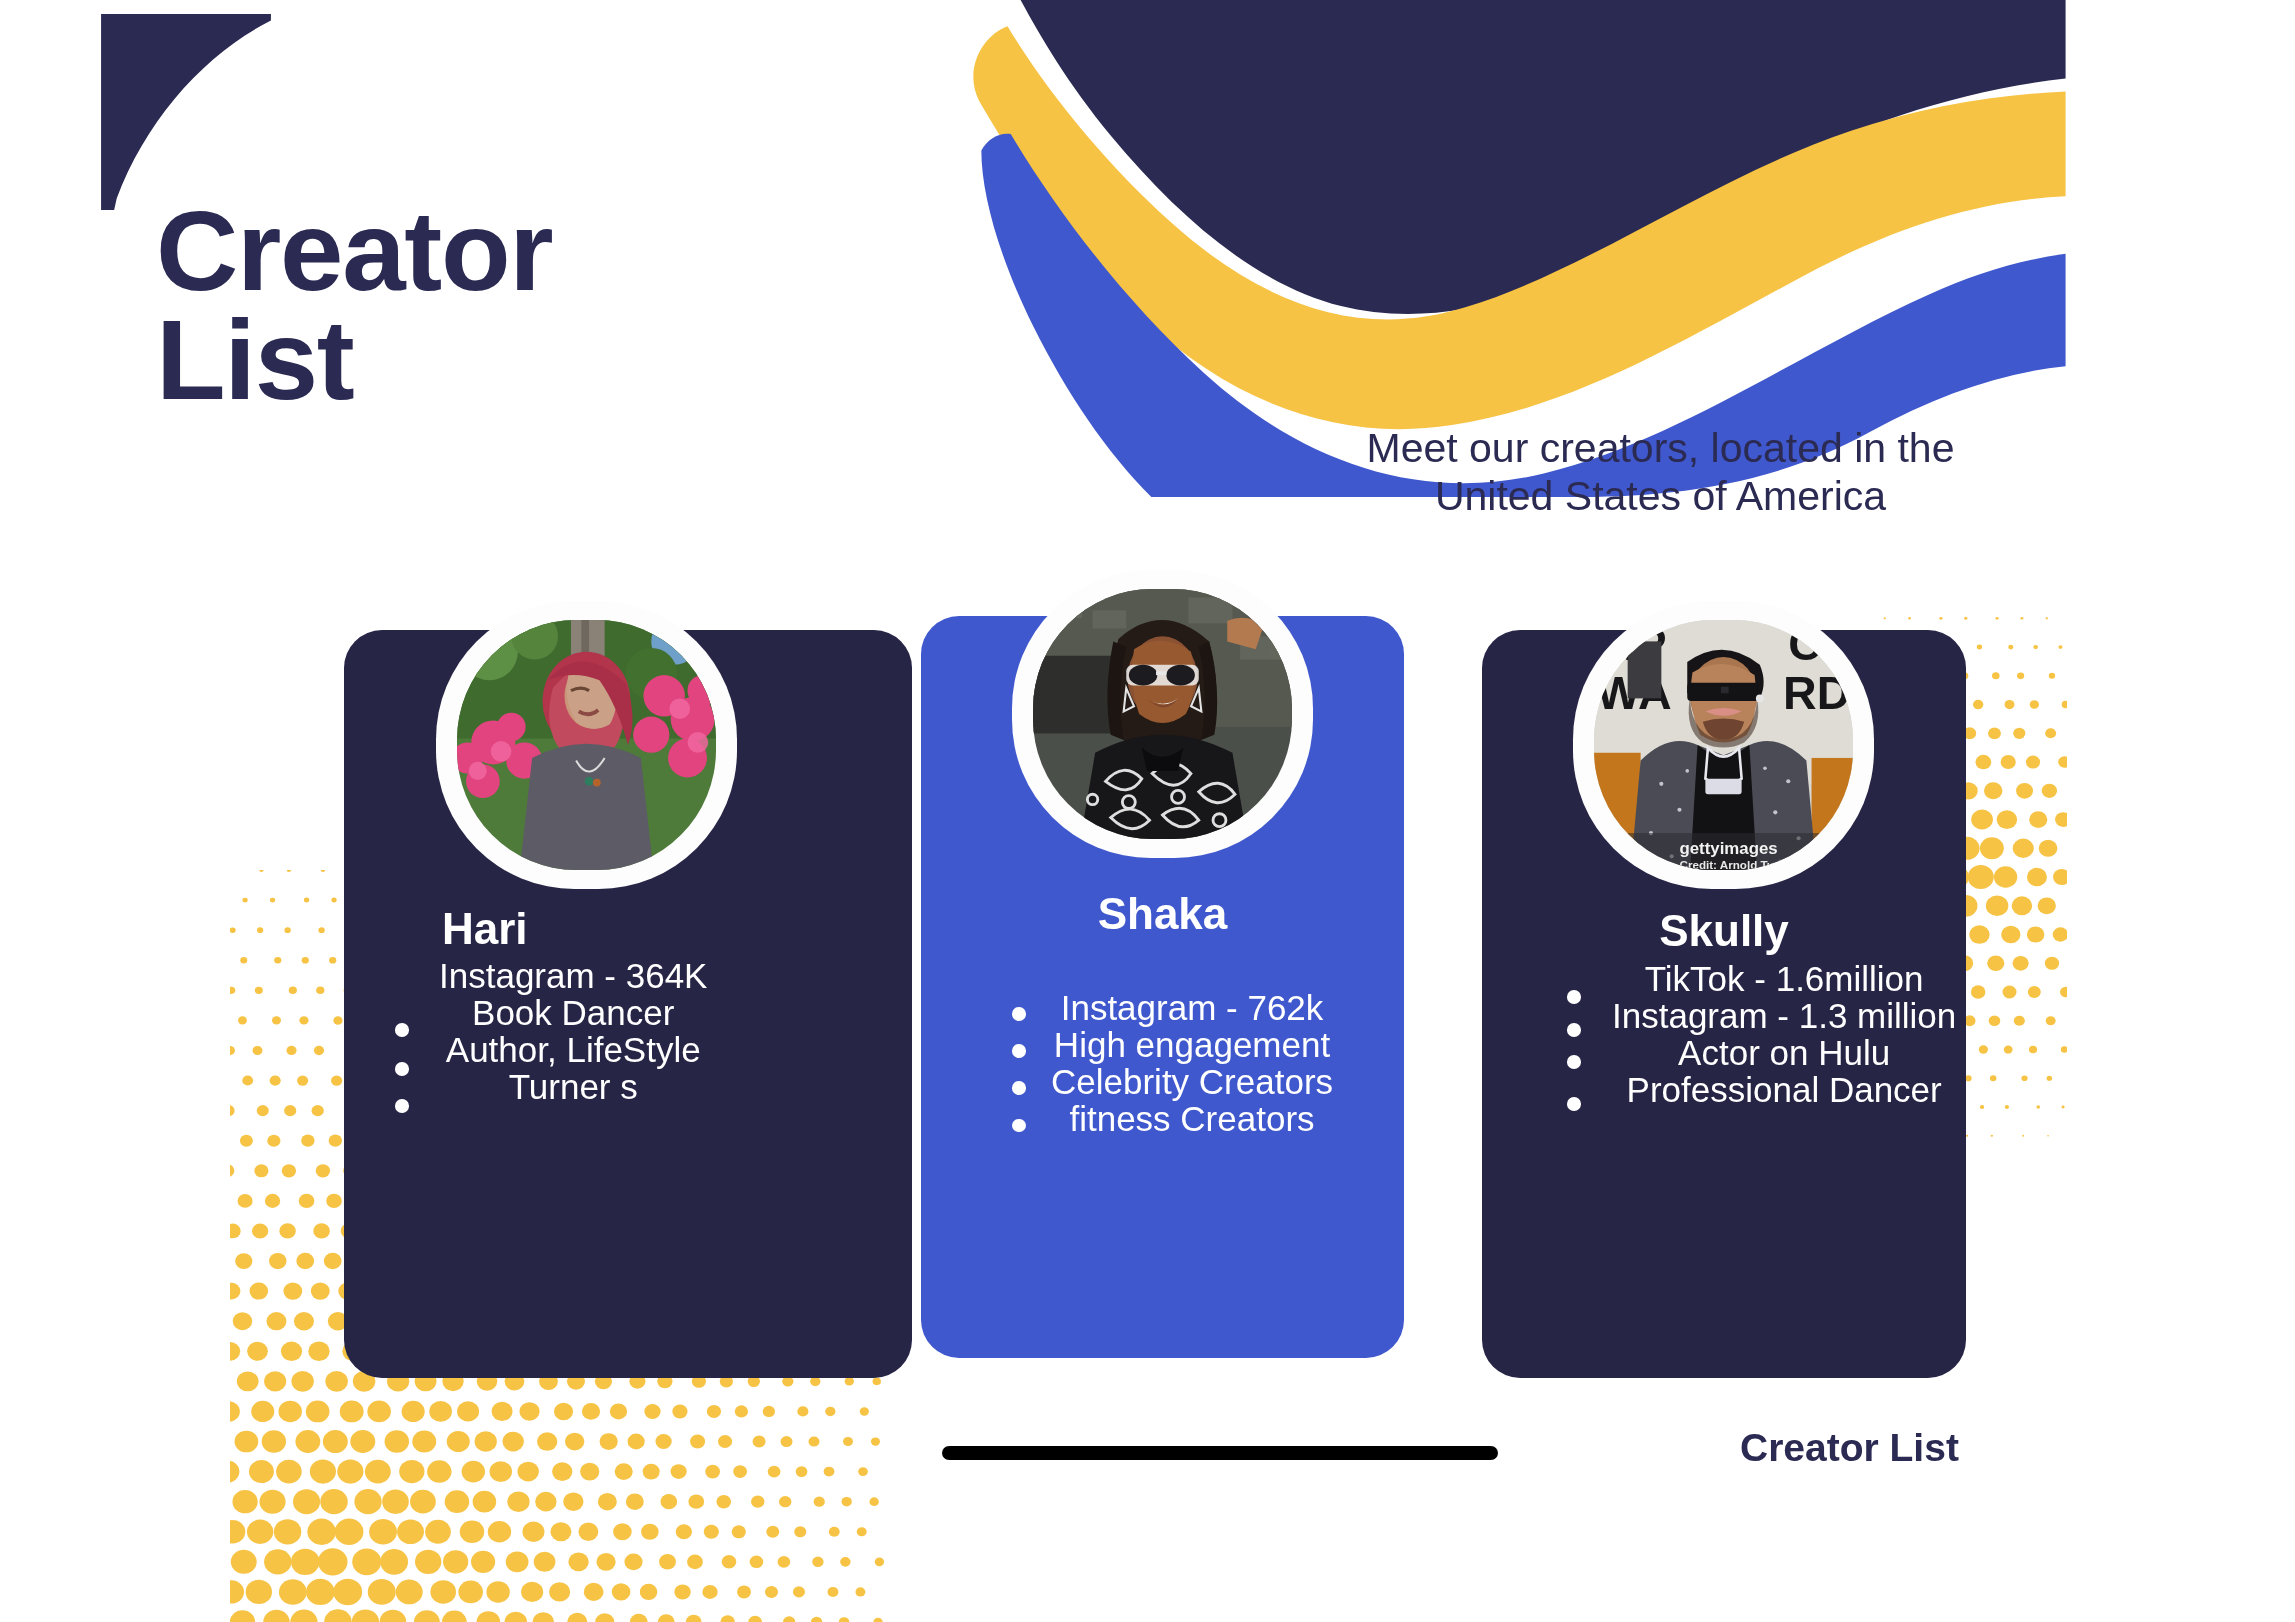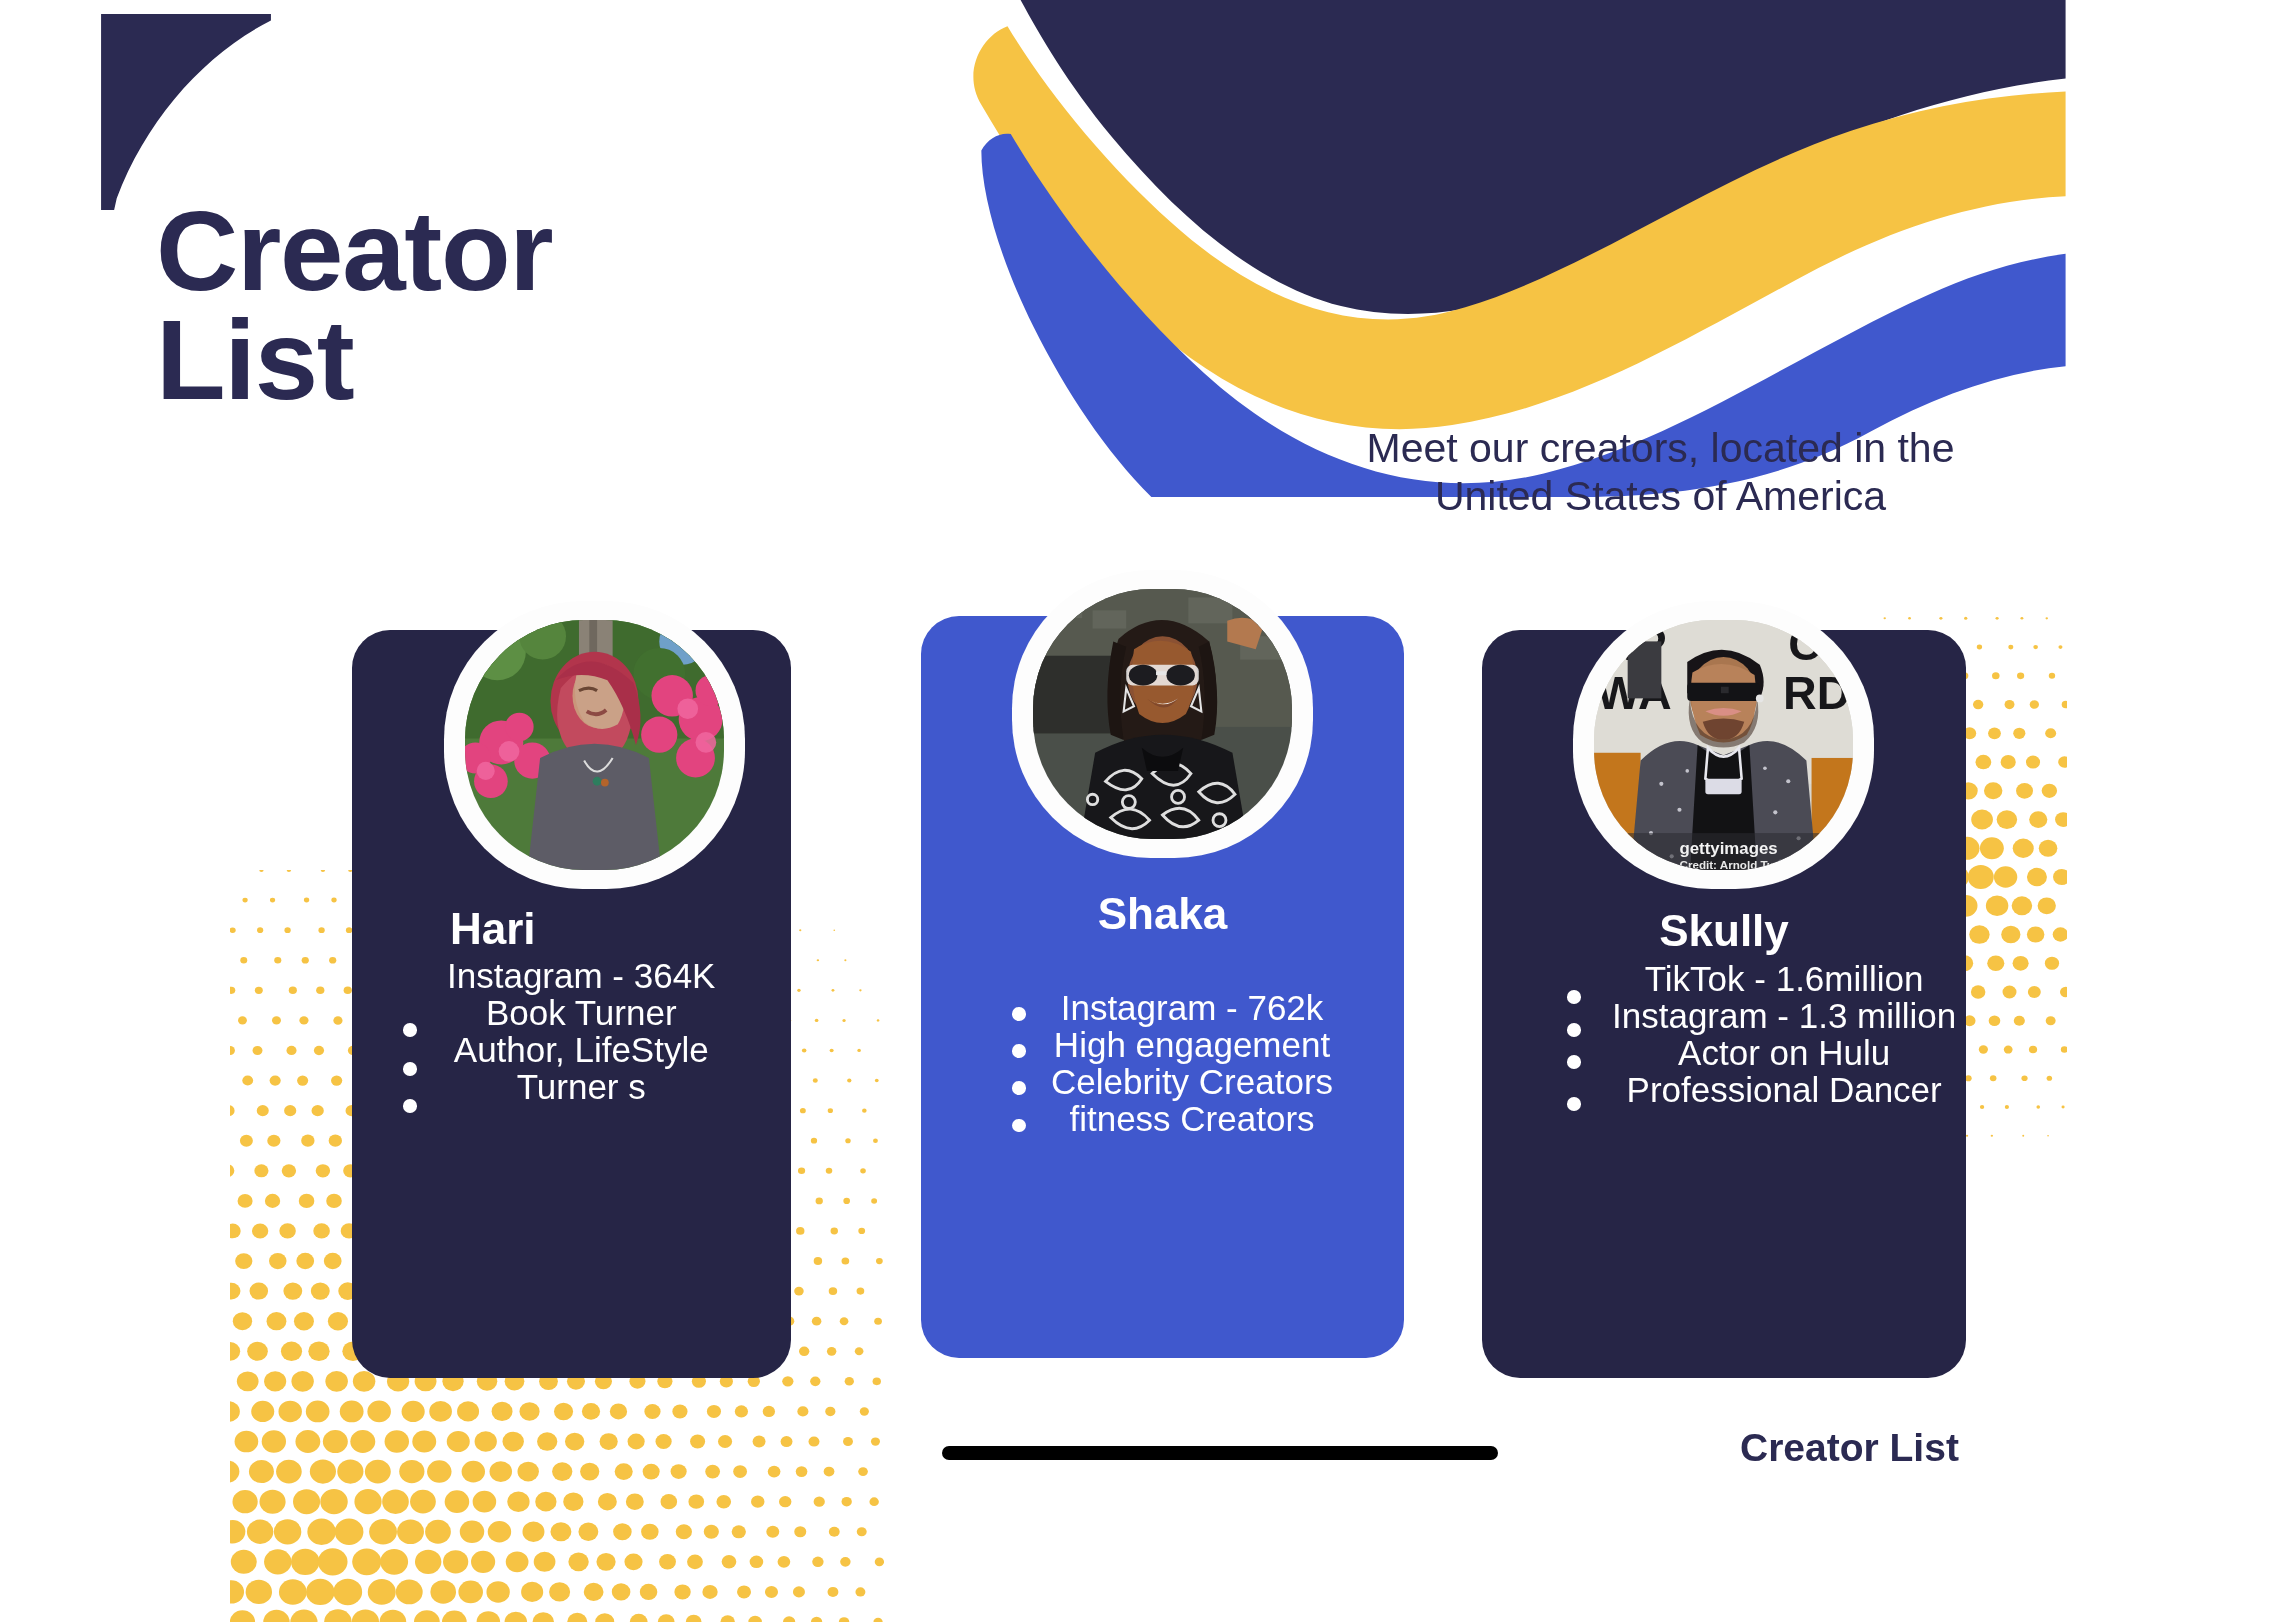"Hari" #card-0 { left: 352px -> 344px; width: 439px -> 568px }
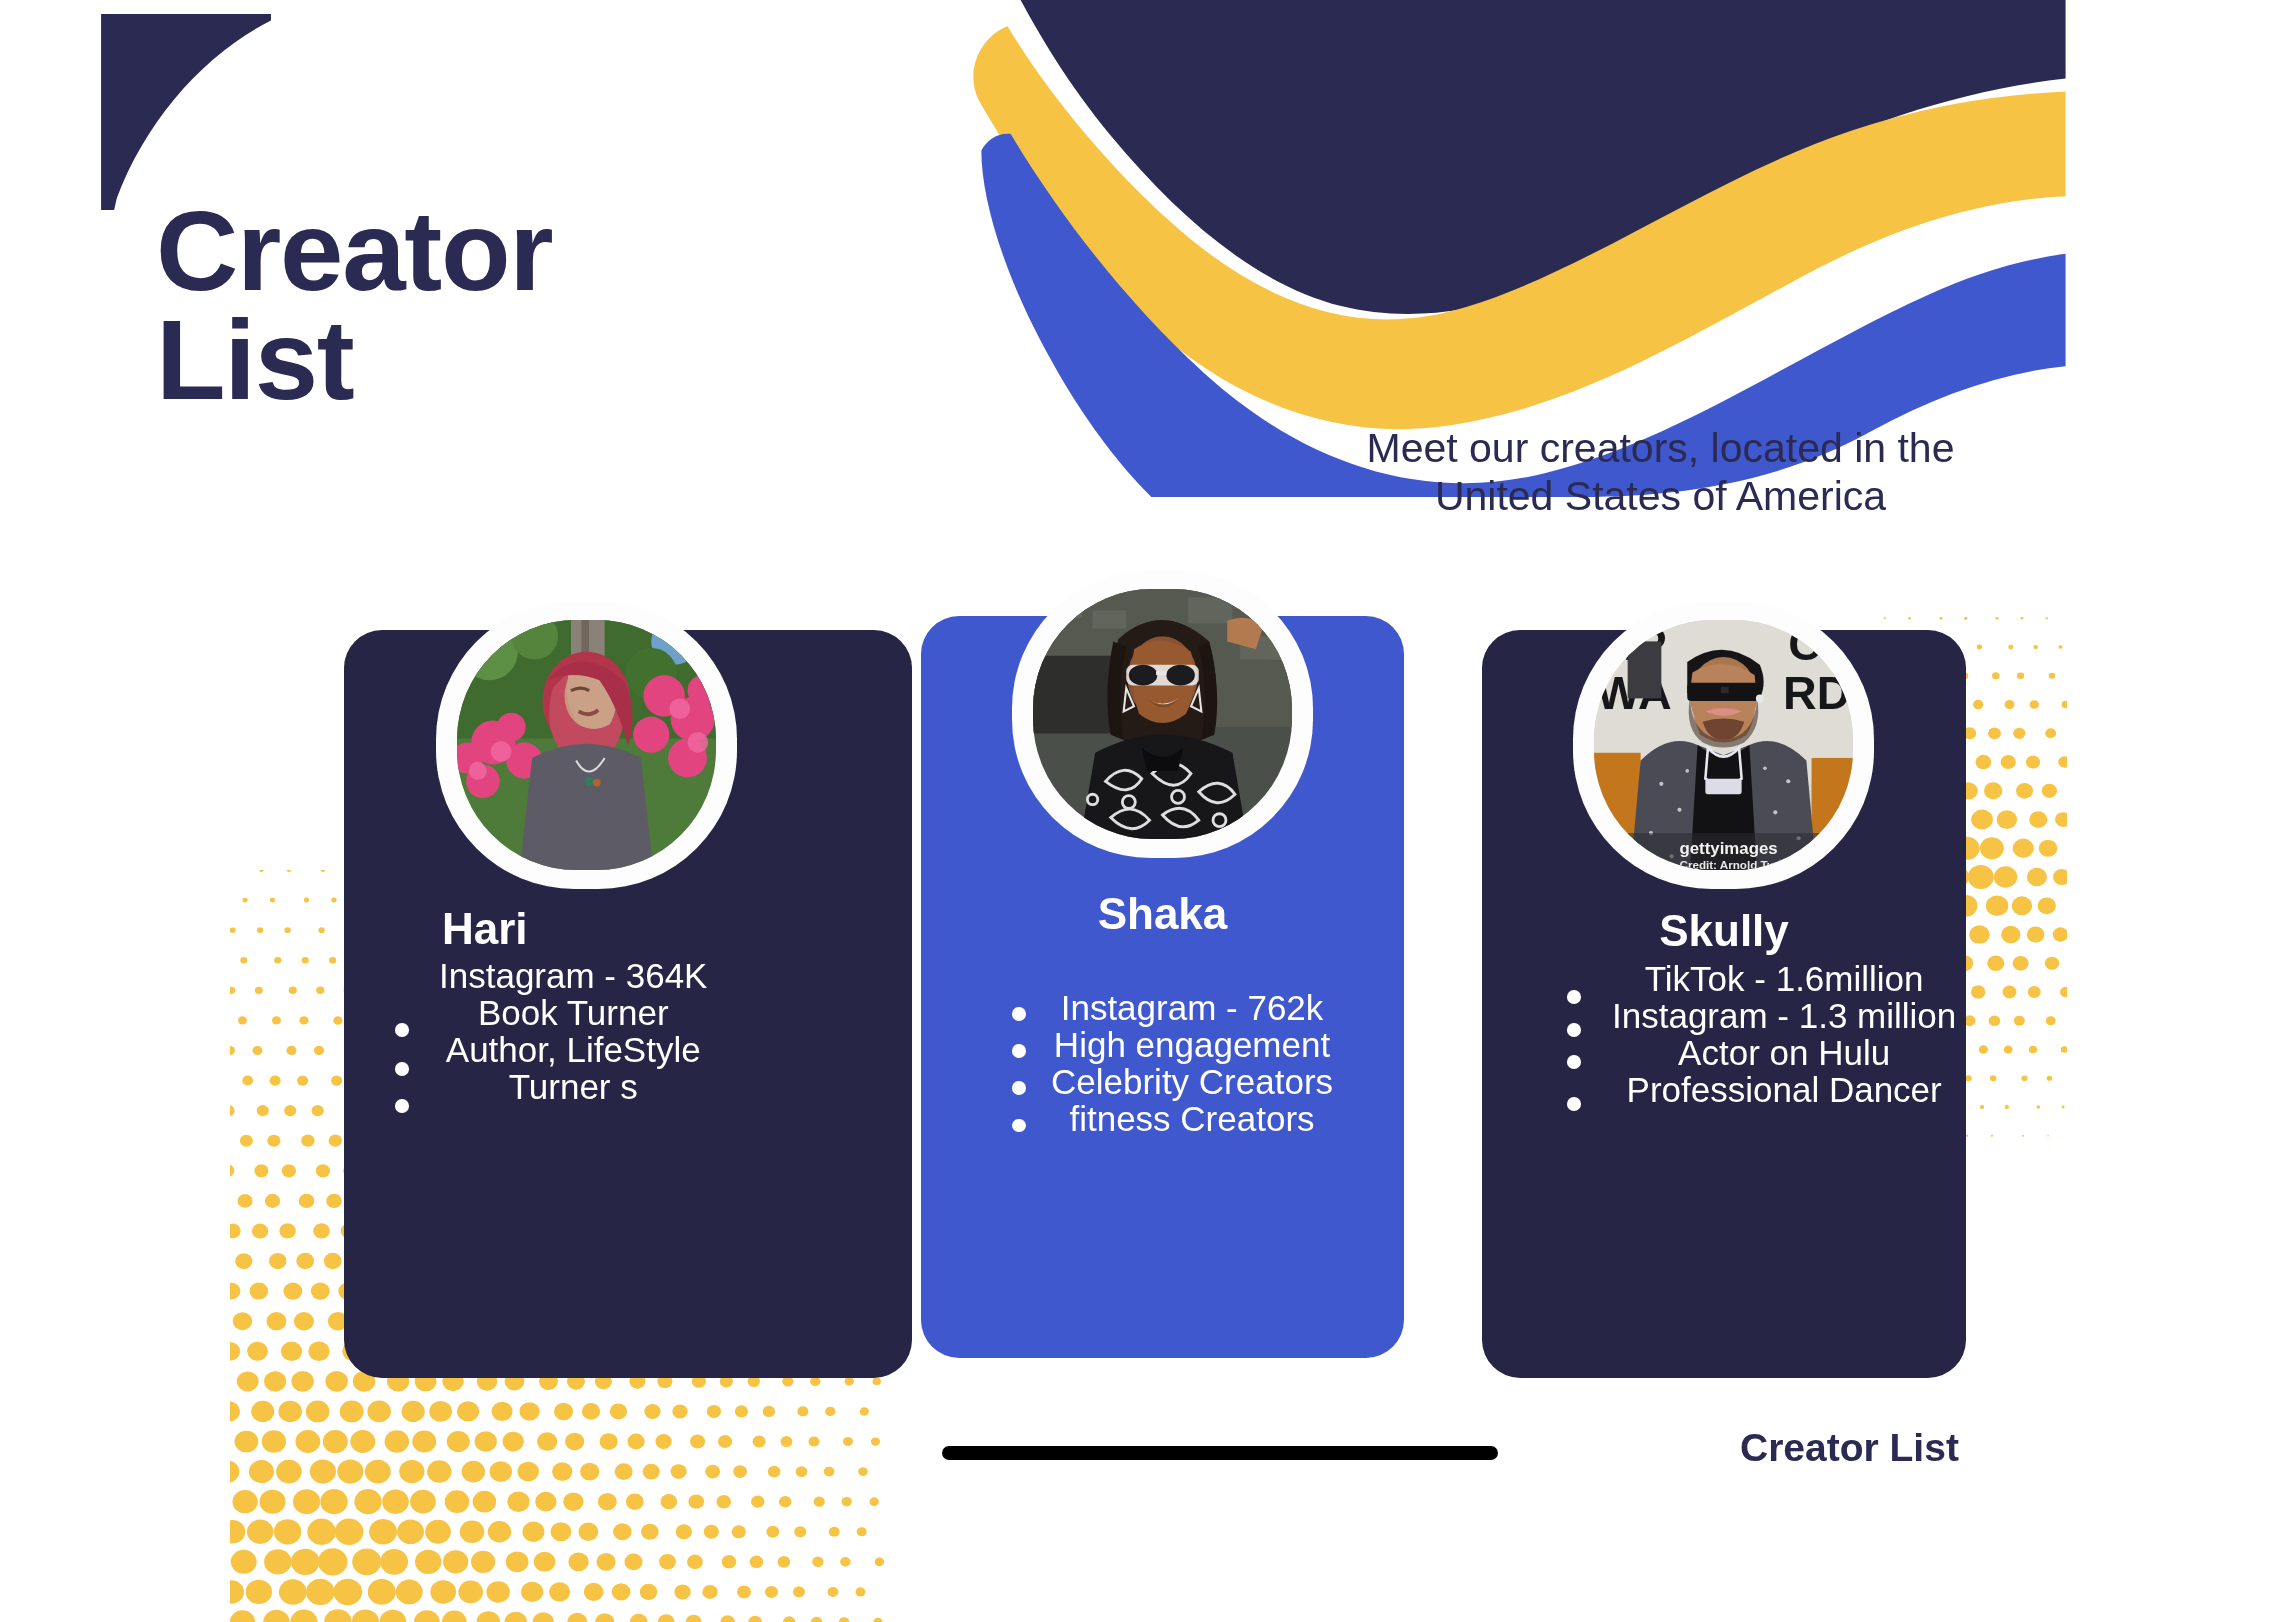"Book Turner" span { text: Turner -> Dancer }
